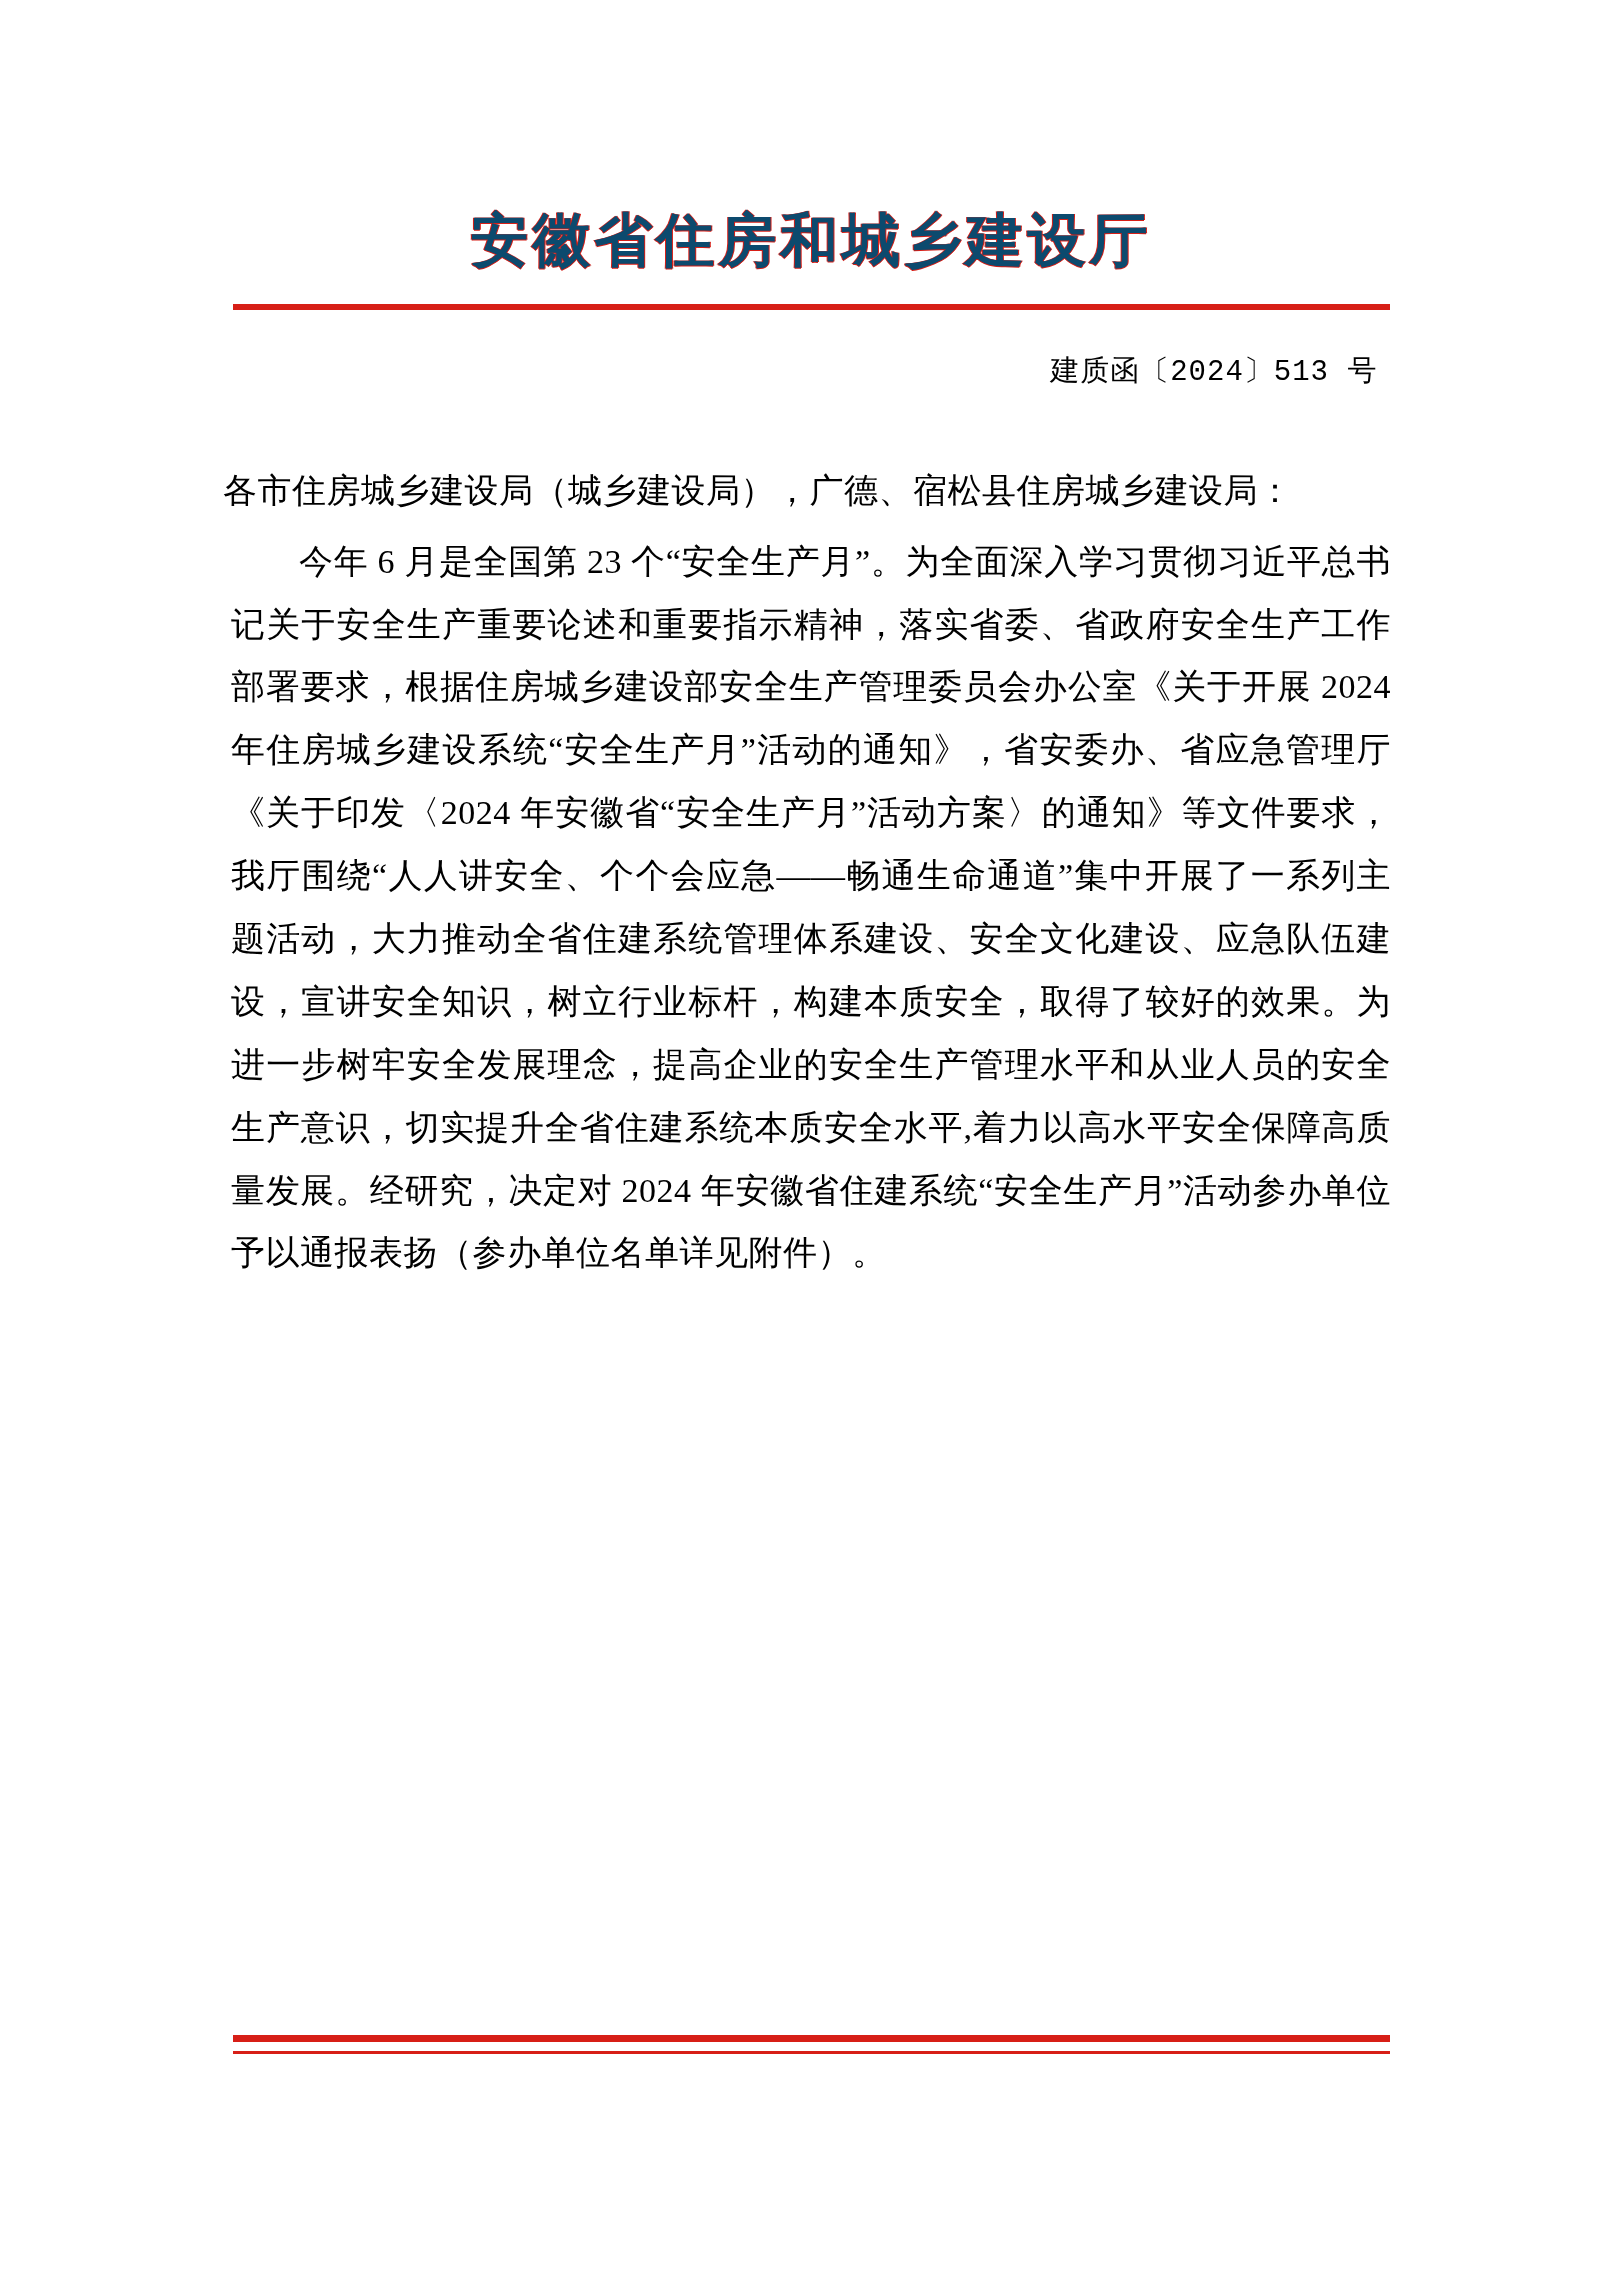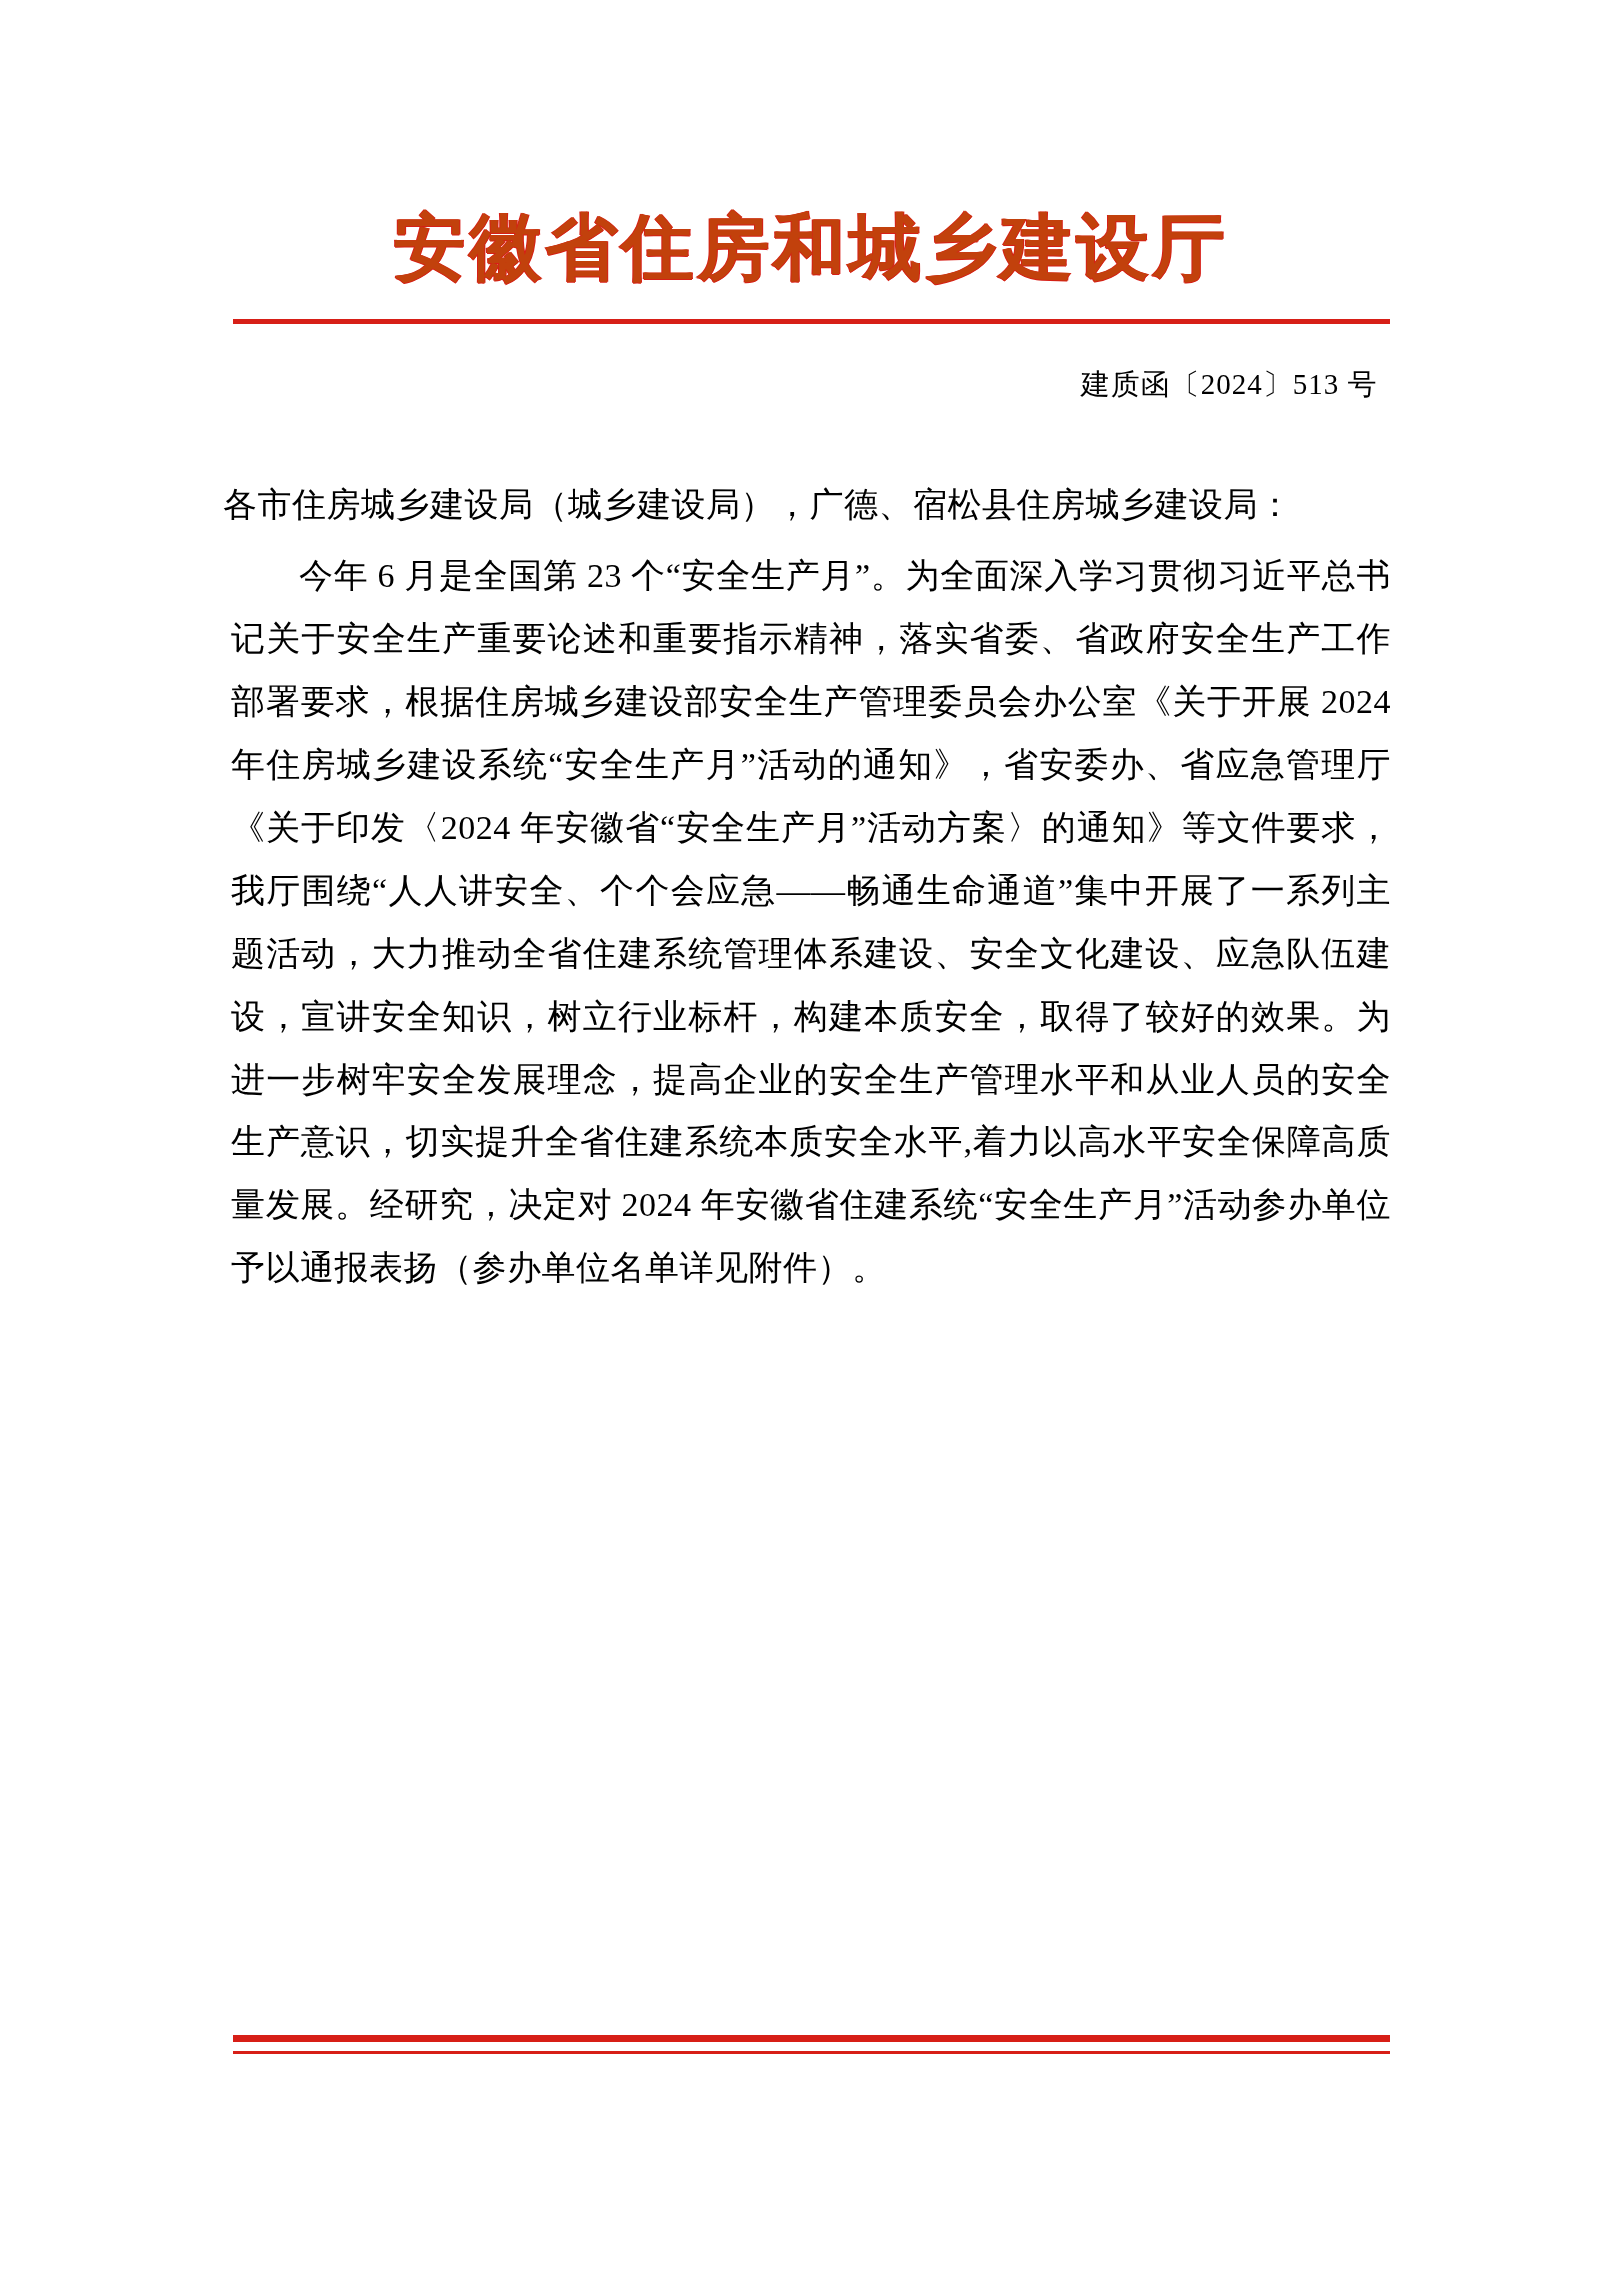"安徽省住房和城乡建设厅" .masthead-title { color: #c2410c -> #0c4a6e; font-size: 72px -> 58px }
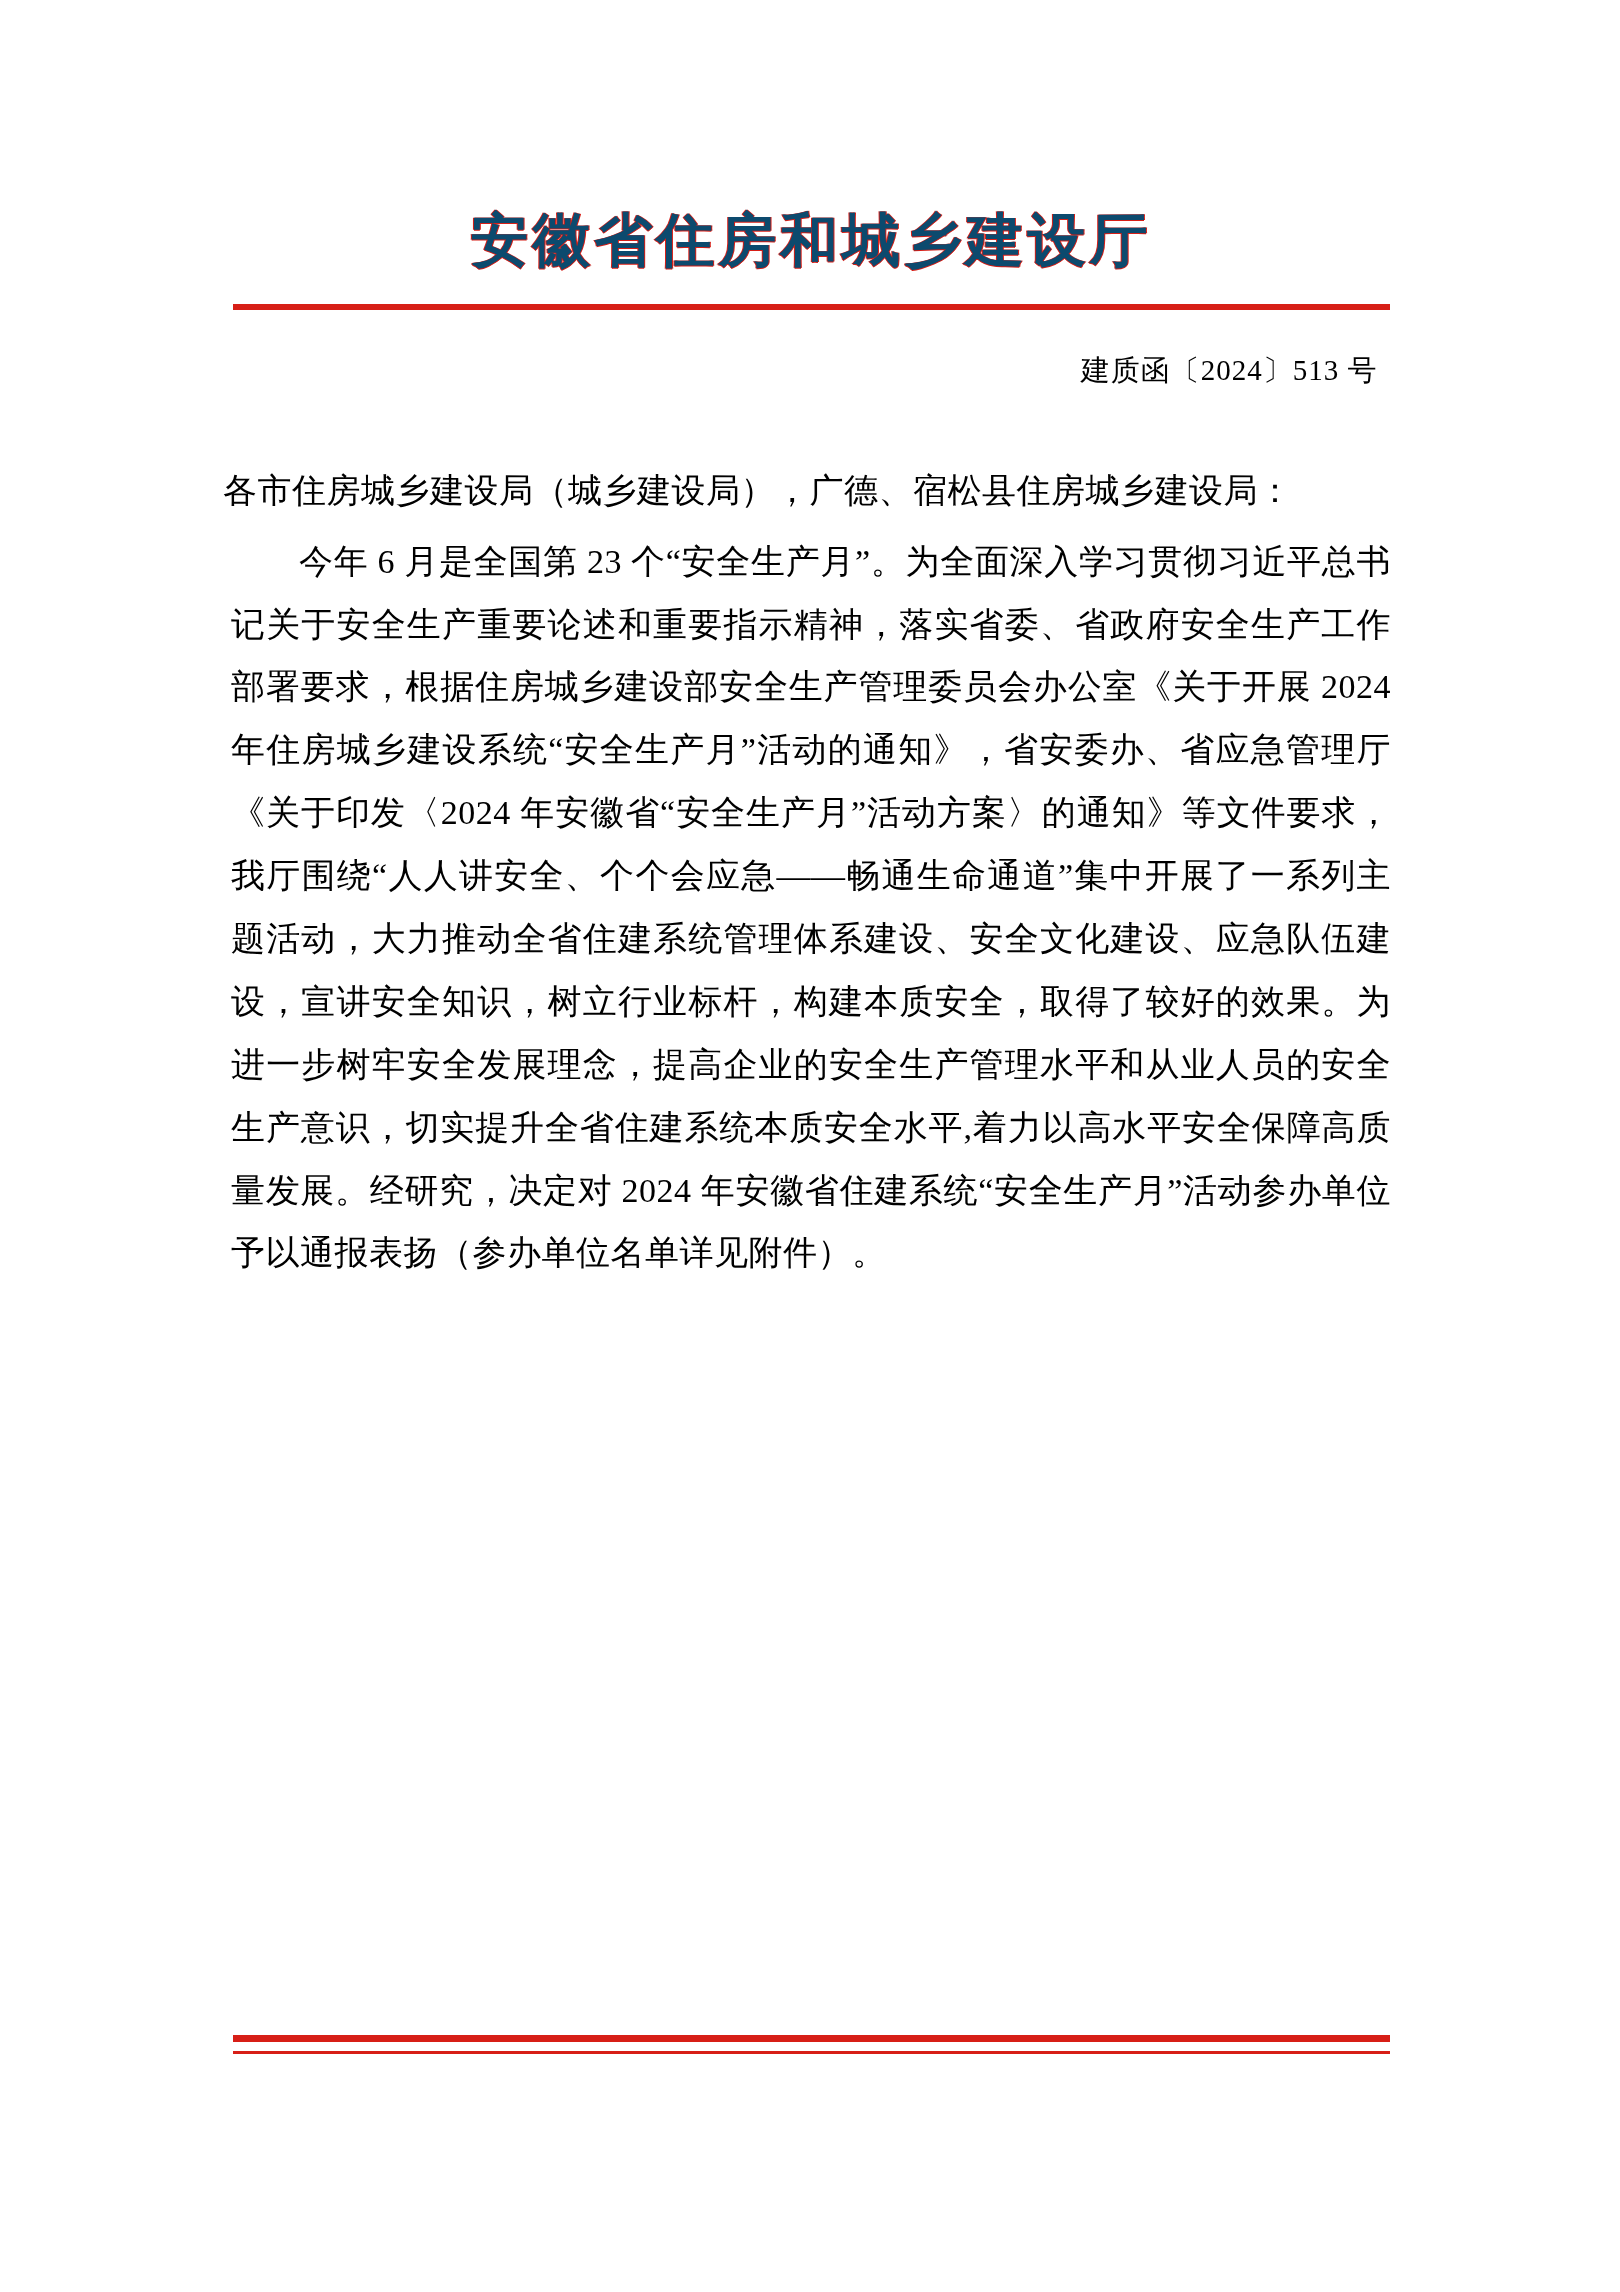"建质函〔2024〕513 号" .doc-number { font-family: Liberation Serif, serif -> Liberation Mono, monospace }
